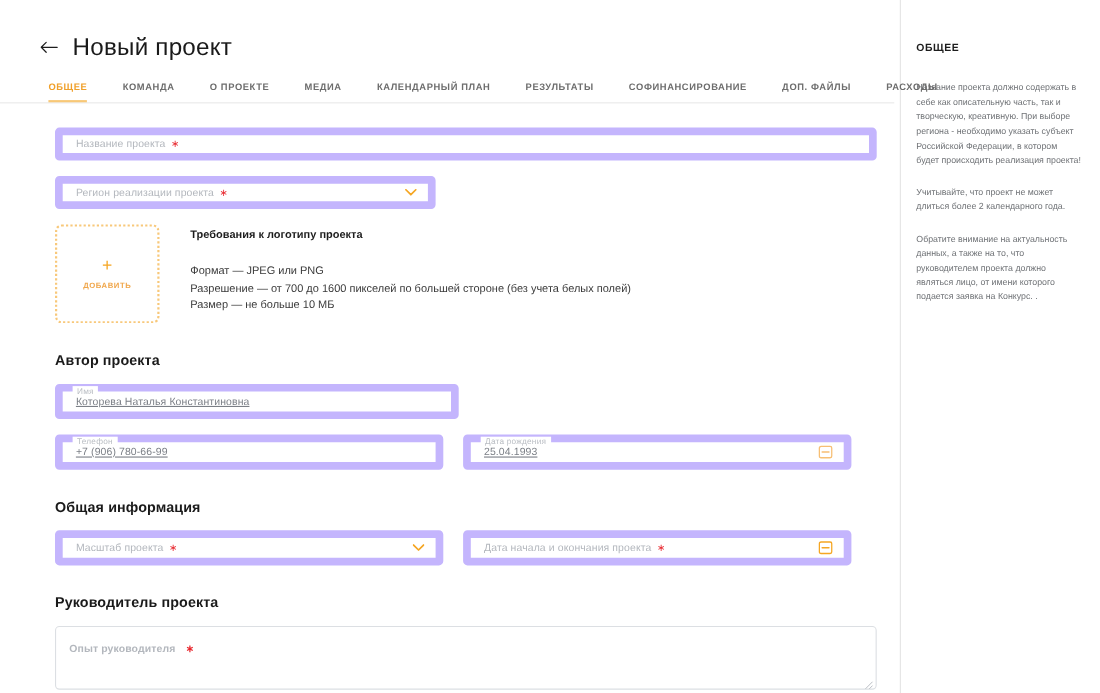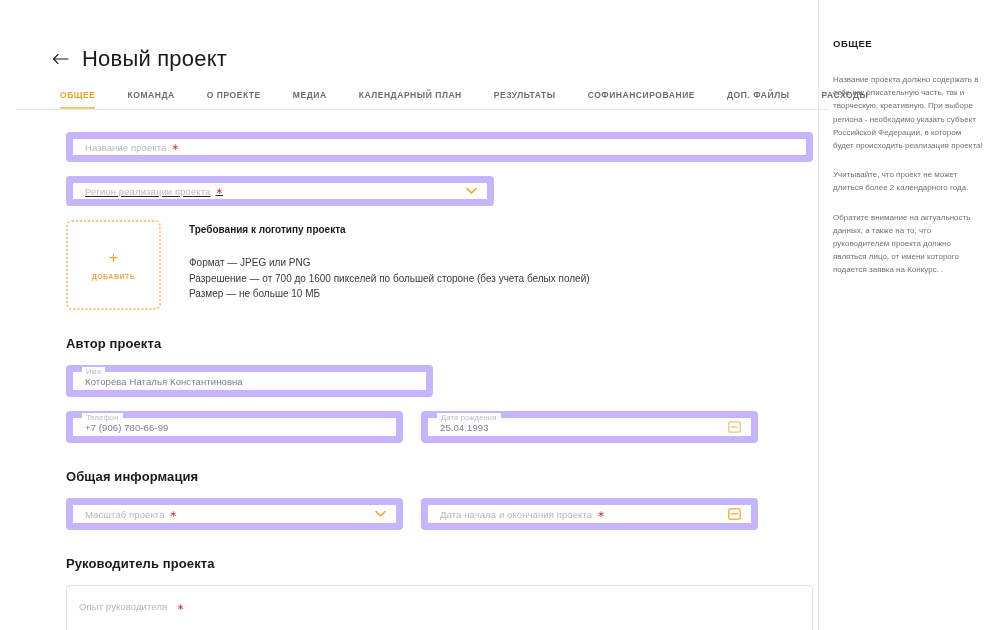"Новый проект" .main { padding: 16px -> 0 }
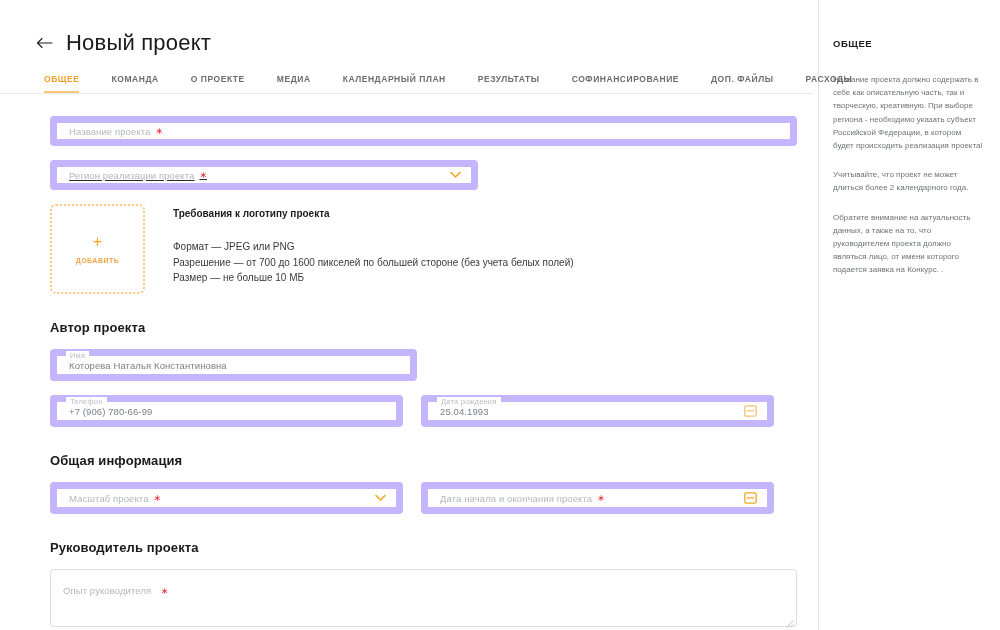"Регион реализации проекта" .w-sel { text-decoration: underline -> none; width: 428px -> 346px }
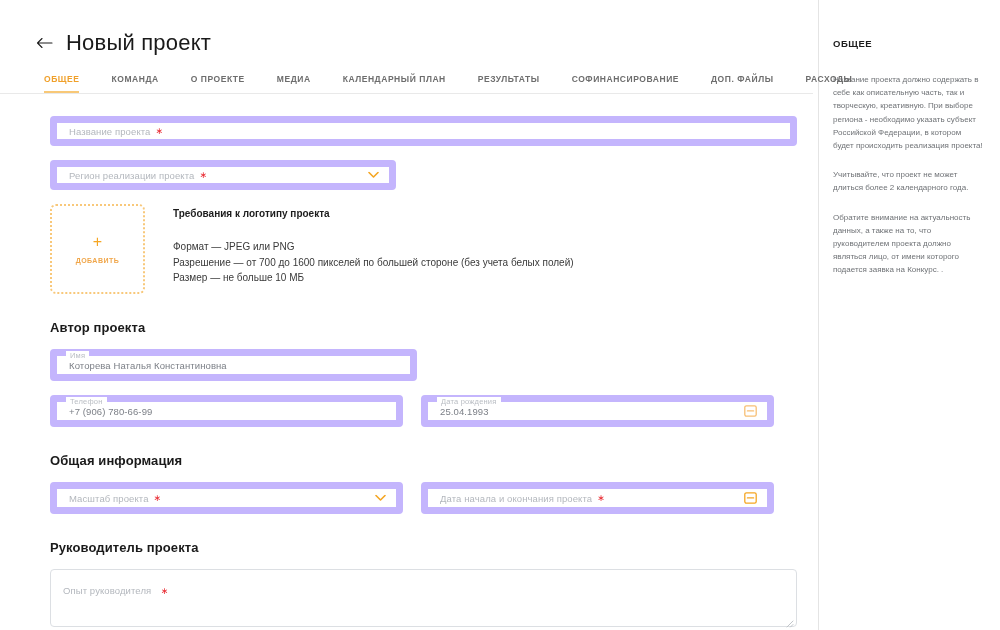"Которева Наталья Константиновна" .value { text-decoration: none -> underline }
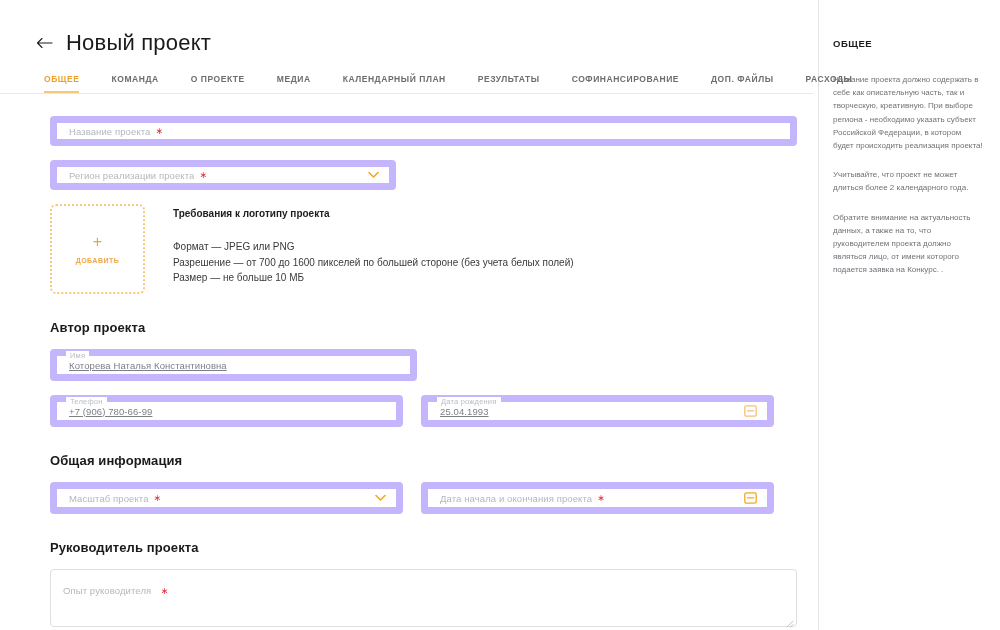"Опыт руководителя ∗" .textarea-box { font-weight: none -> bold }
